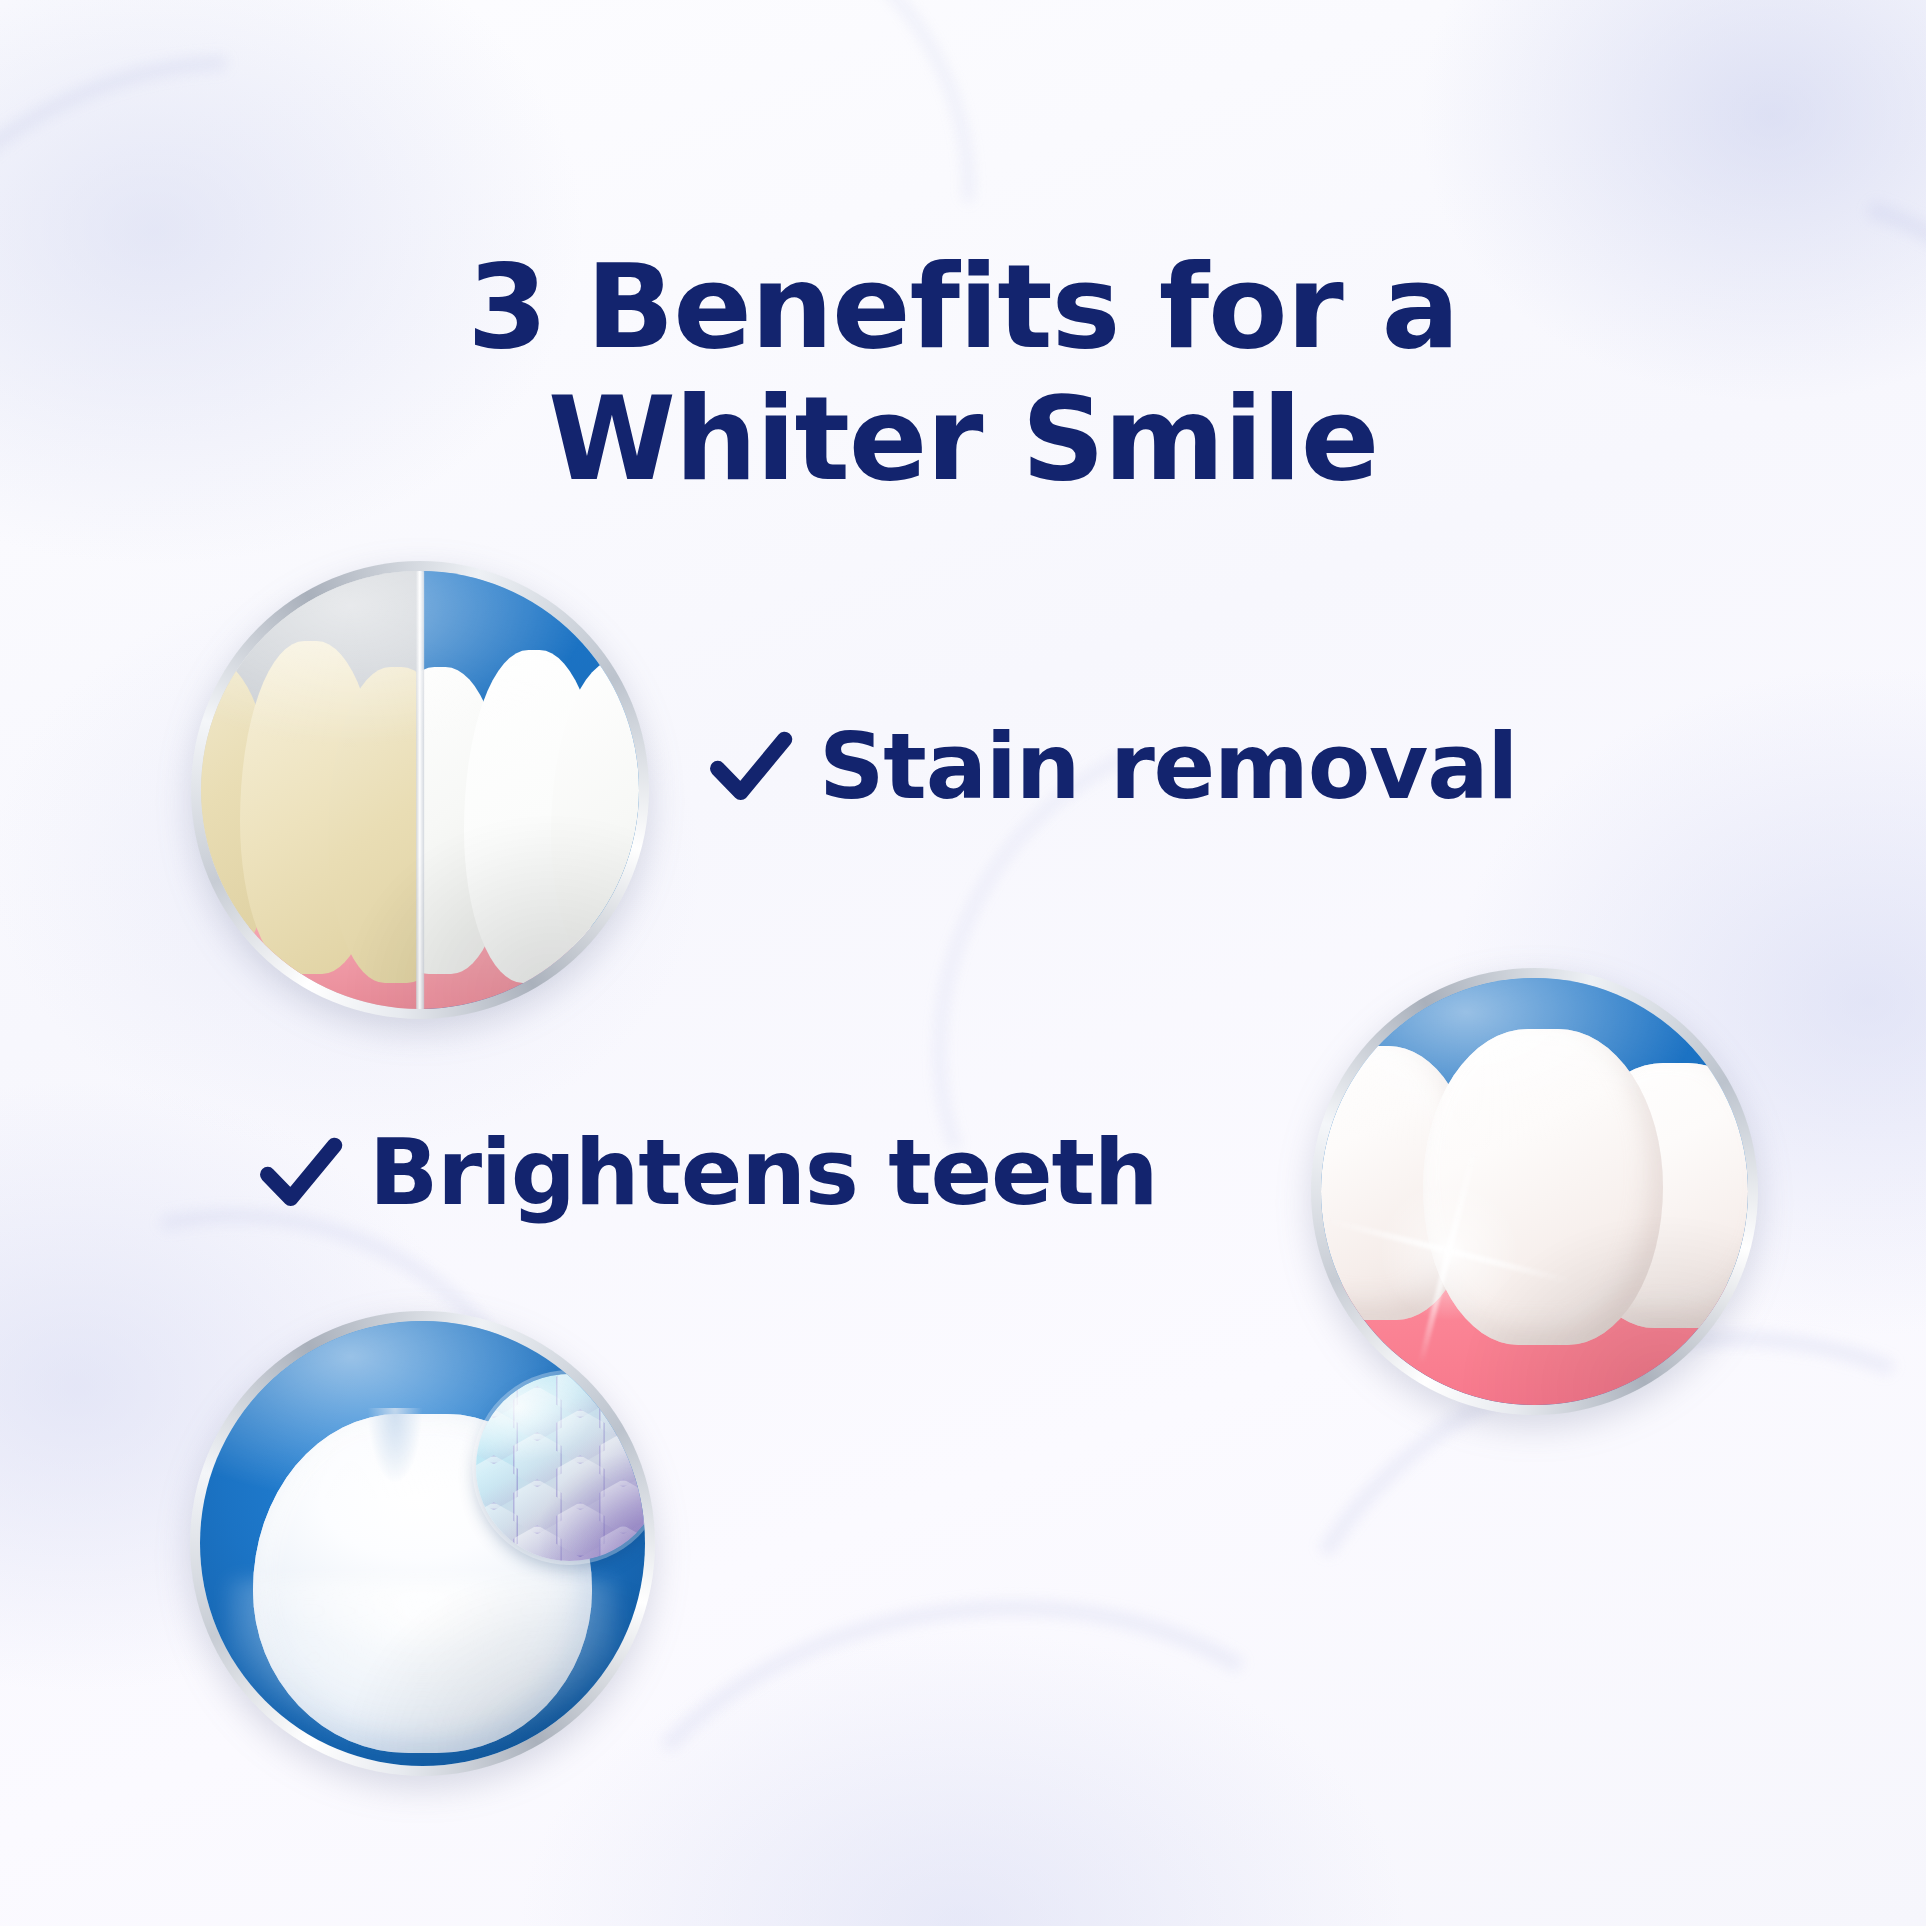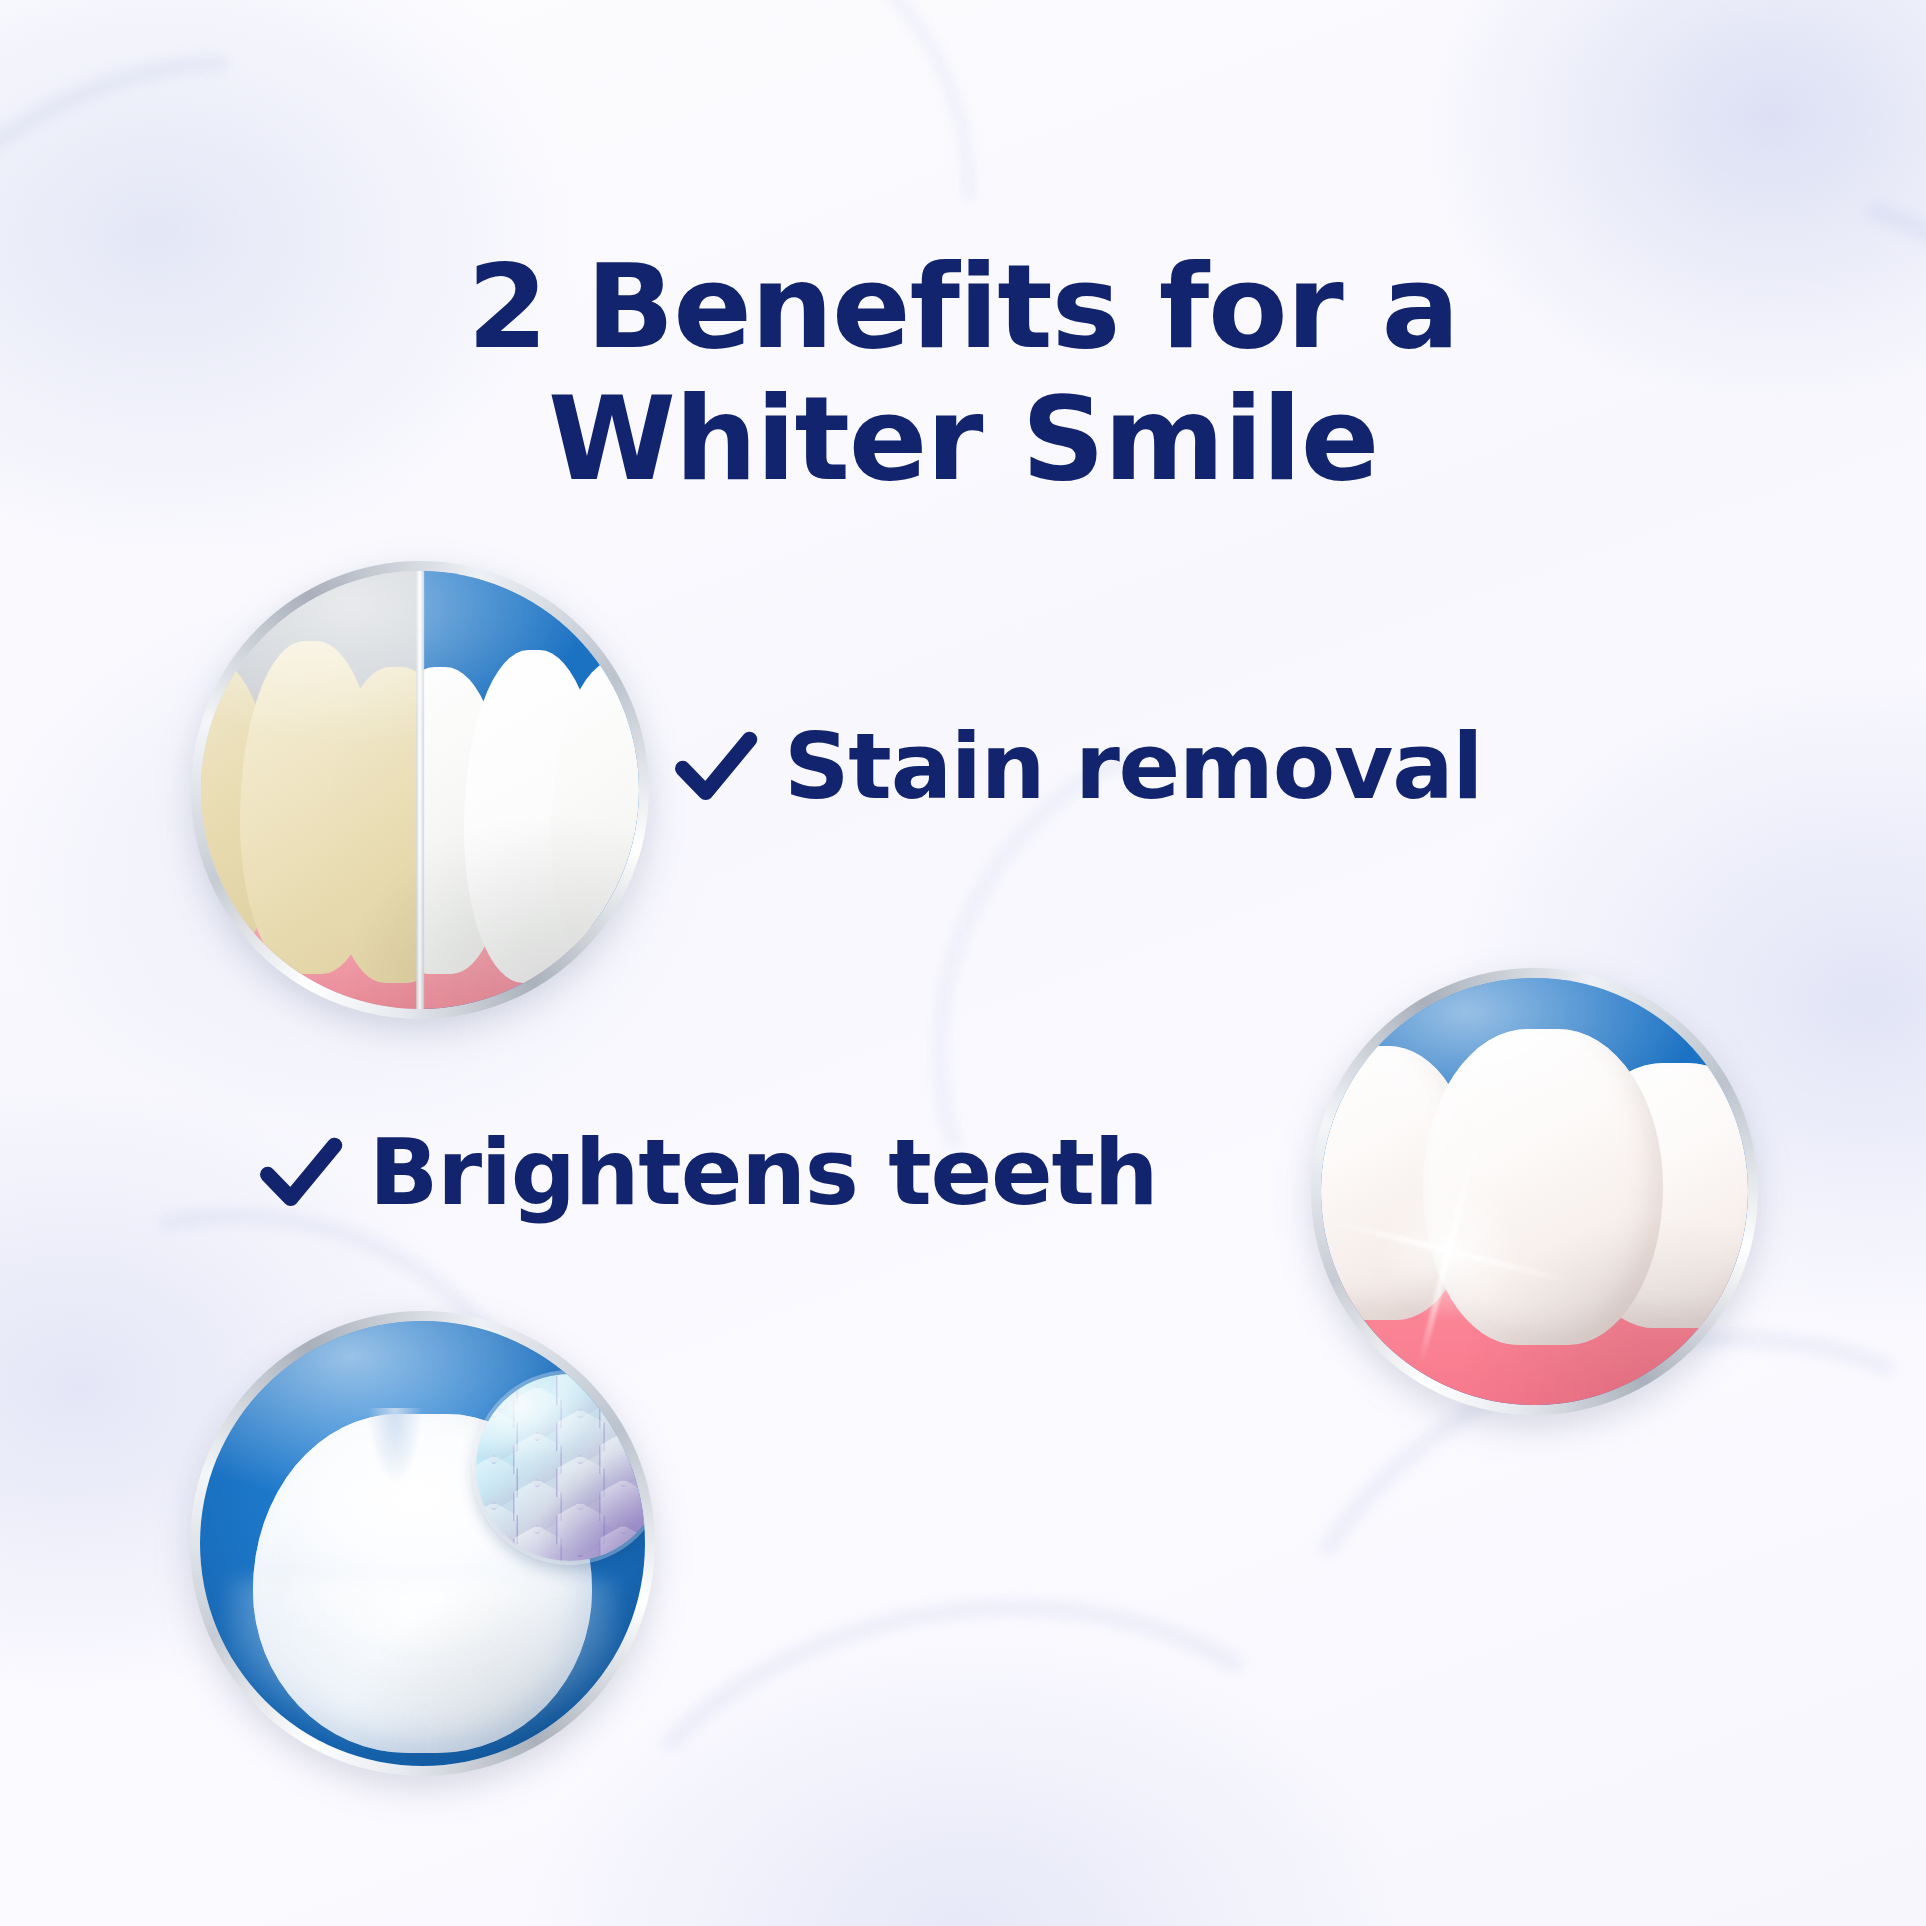"2 Benefits for a" span.hl-line { text: 2 -> 3 }
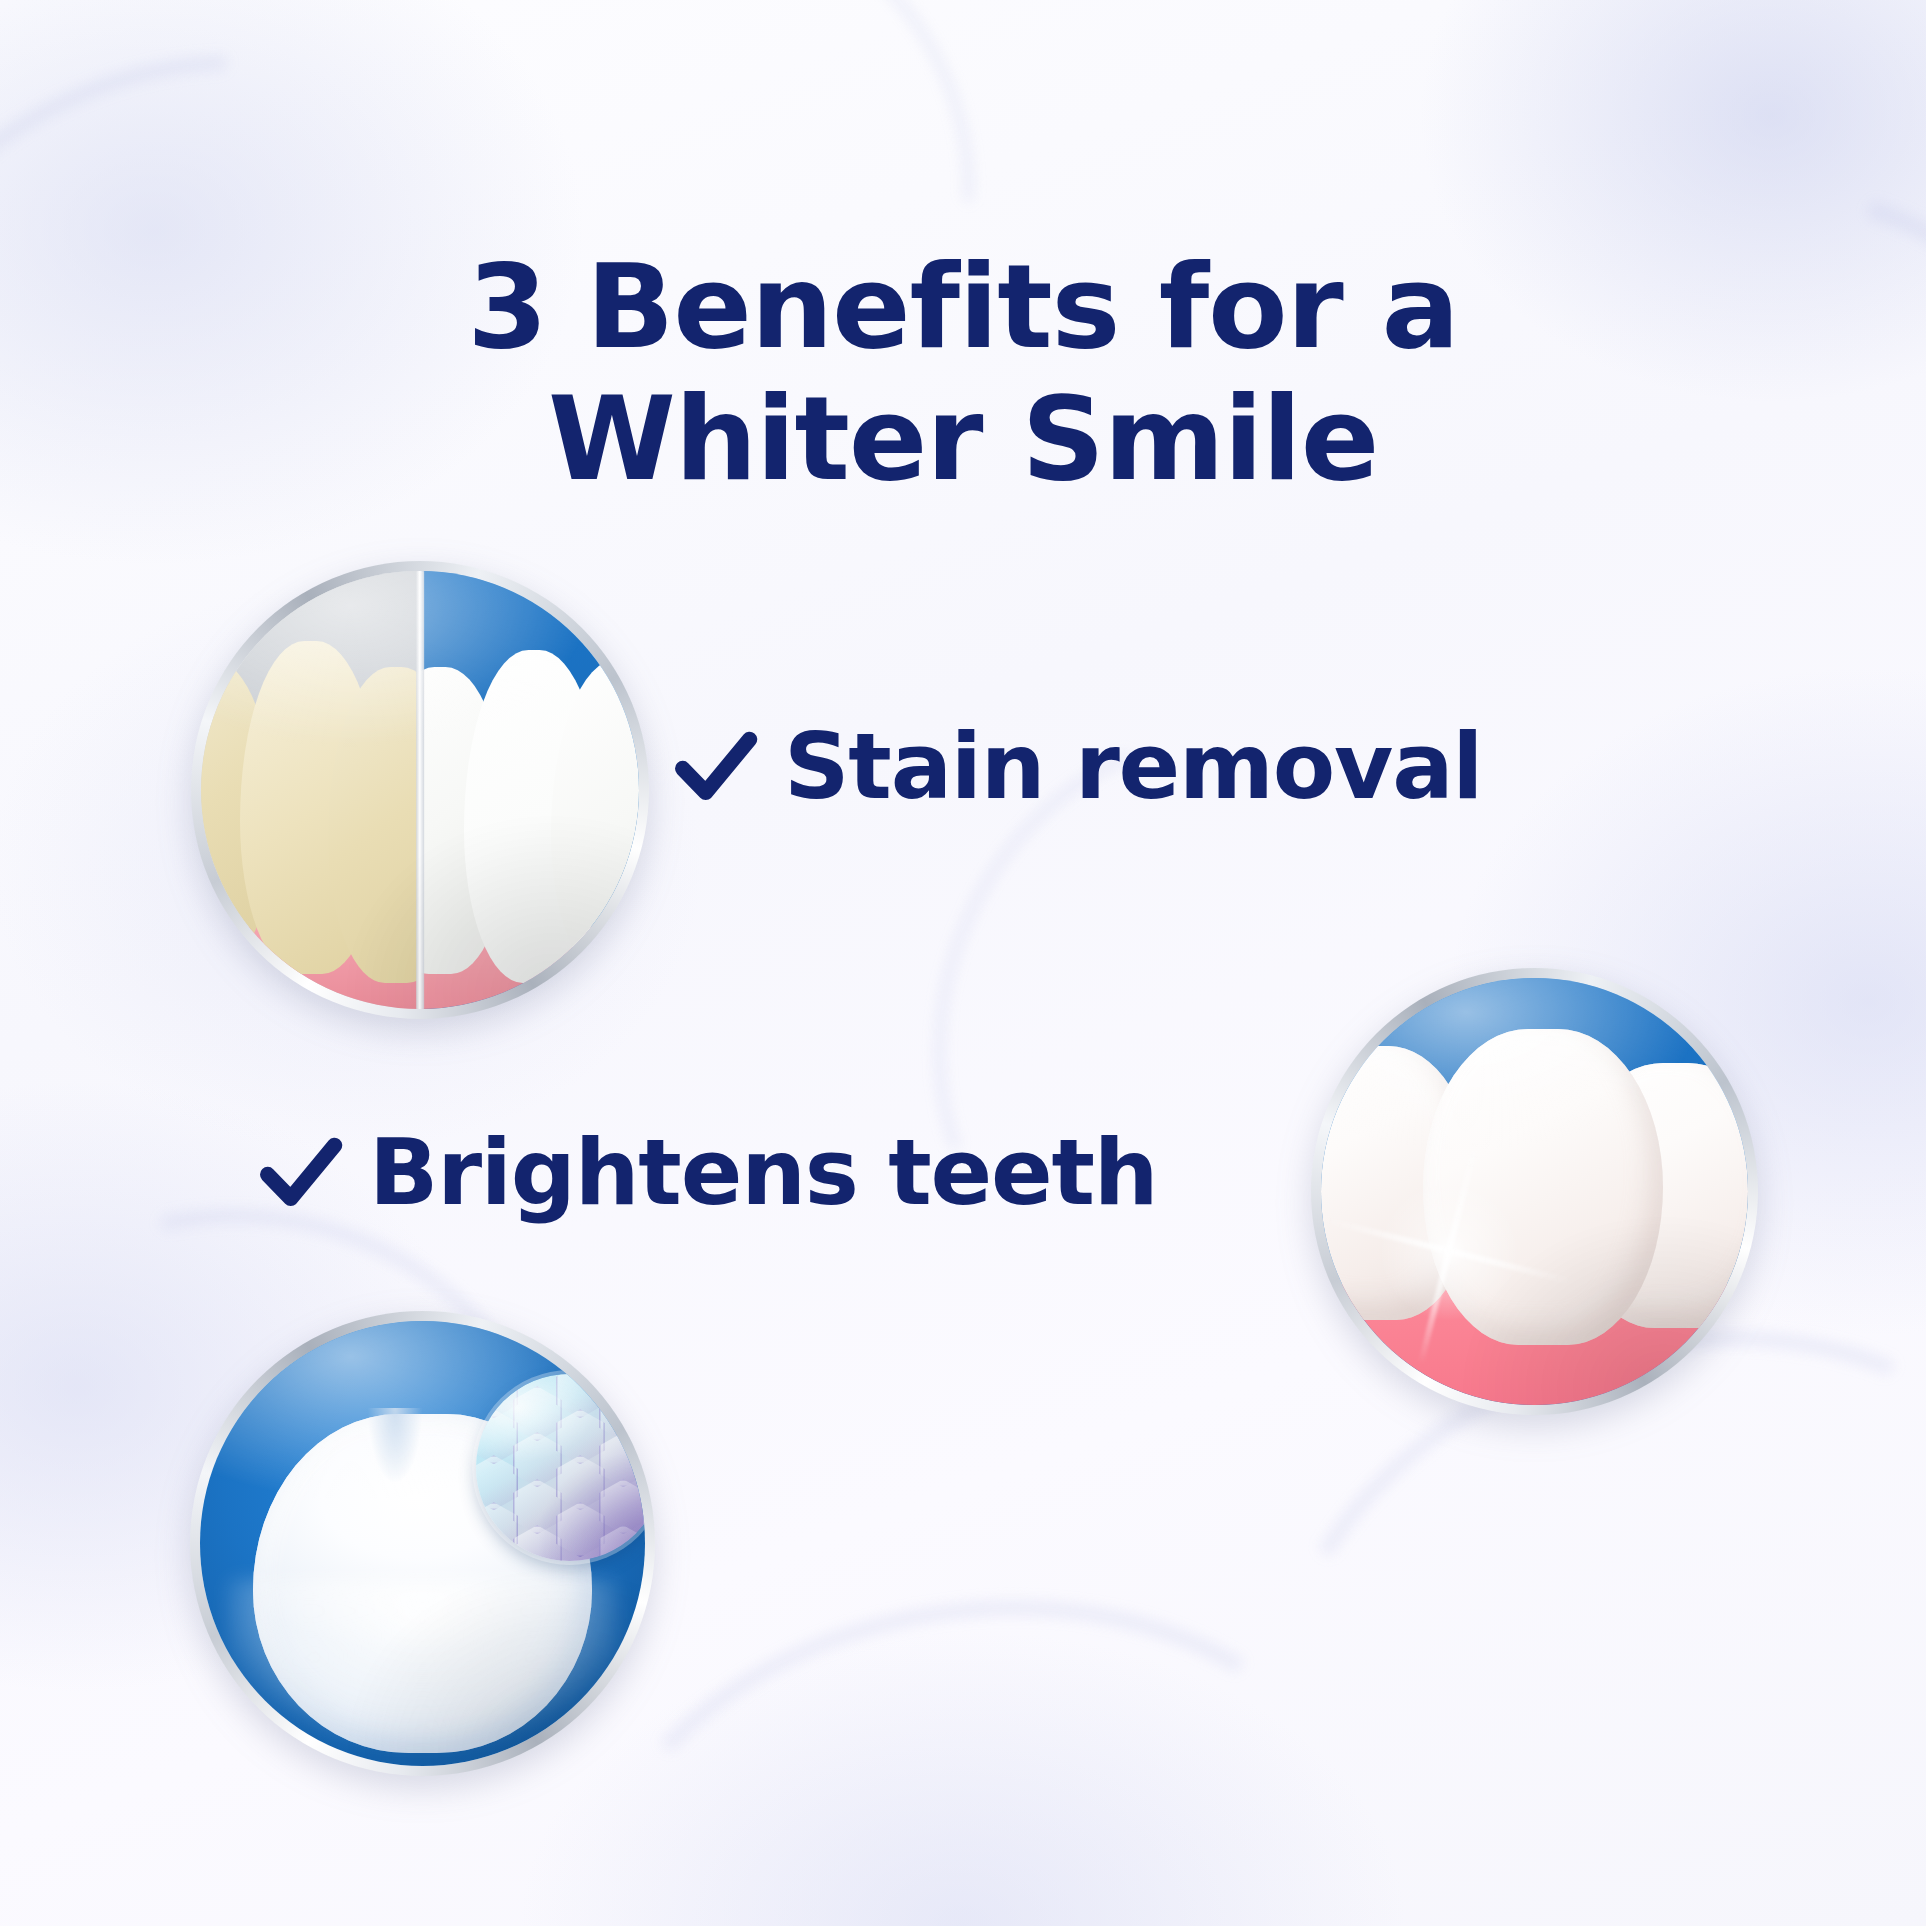"Stain removal" #benefit-1 { left: 675px -> 710px }
